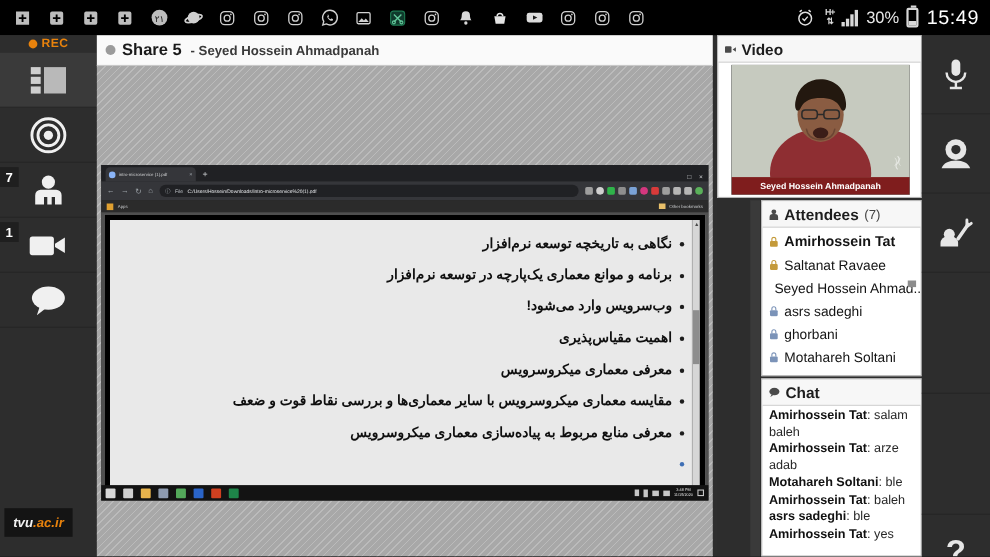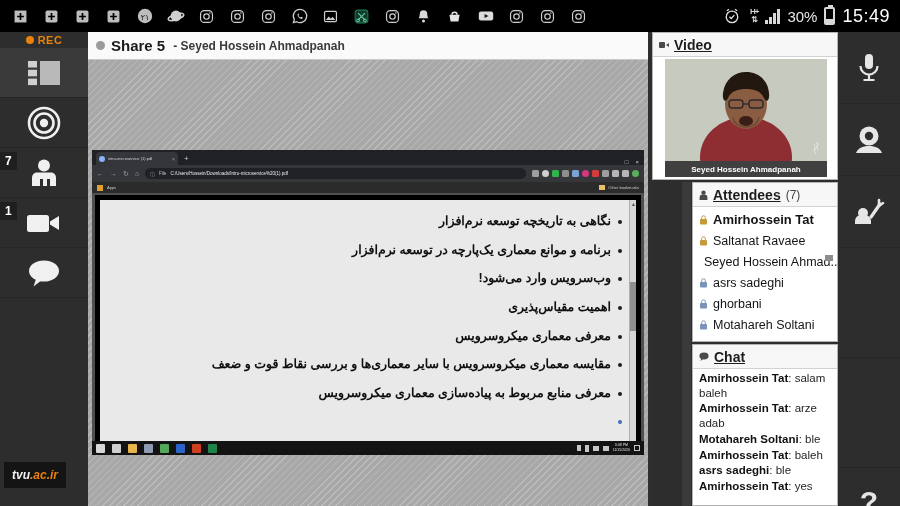"Video" .panel-hd .ttl { text-decoration: underline -> none }
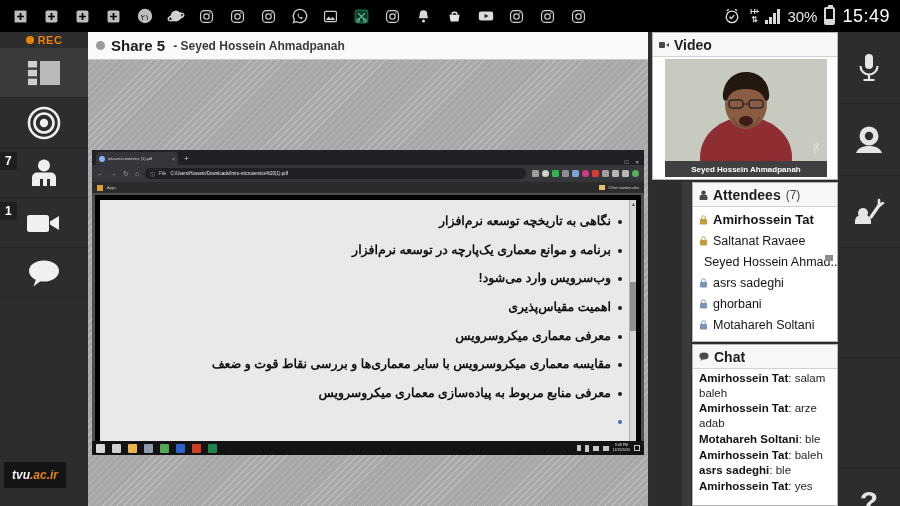"Seyed Hossein Ahmadpanah" .vid-name { background: #404040 -> #7f1d1d }
